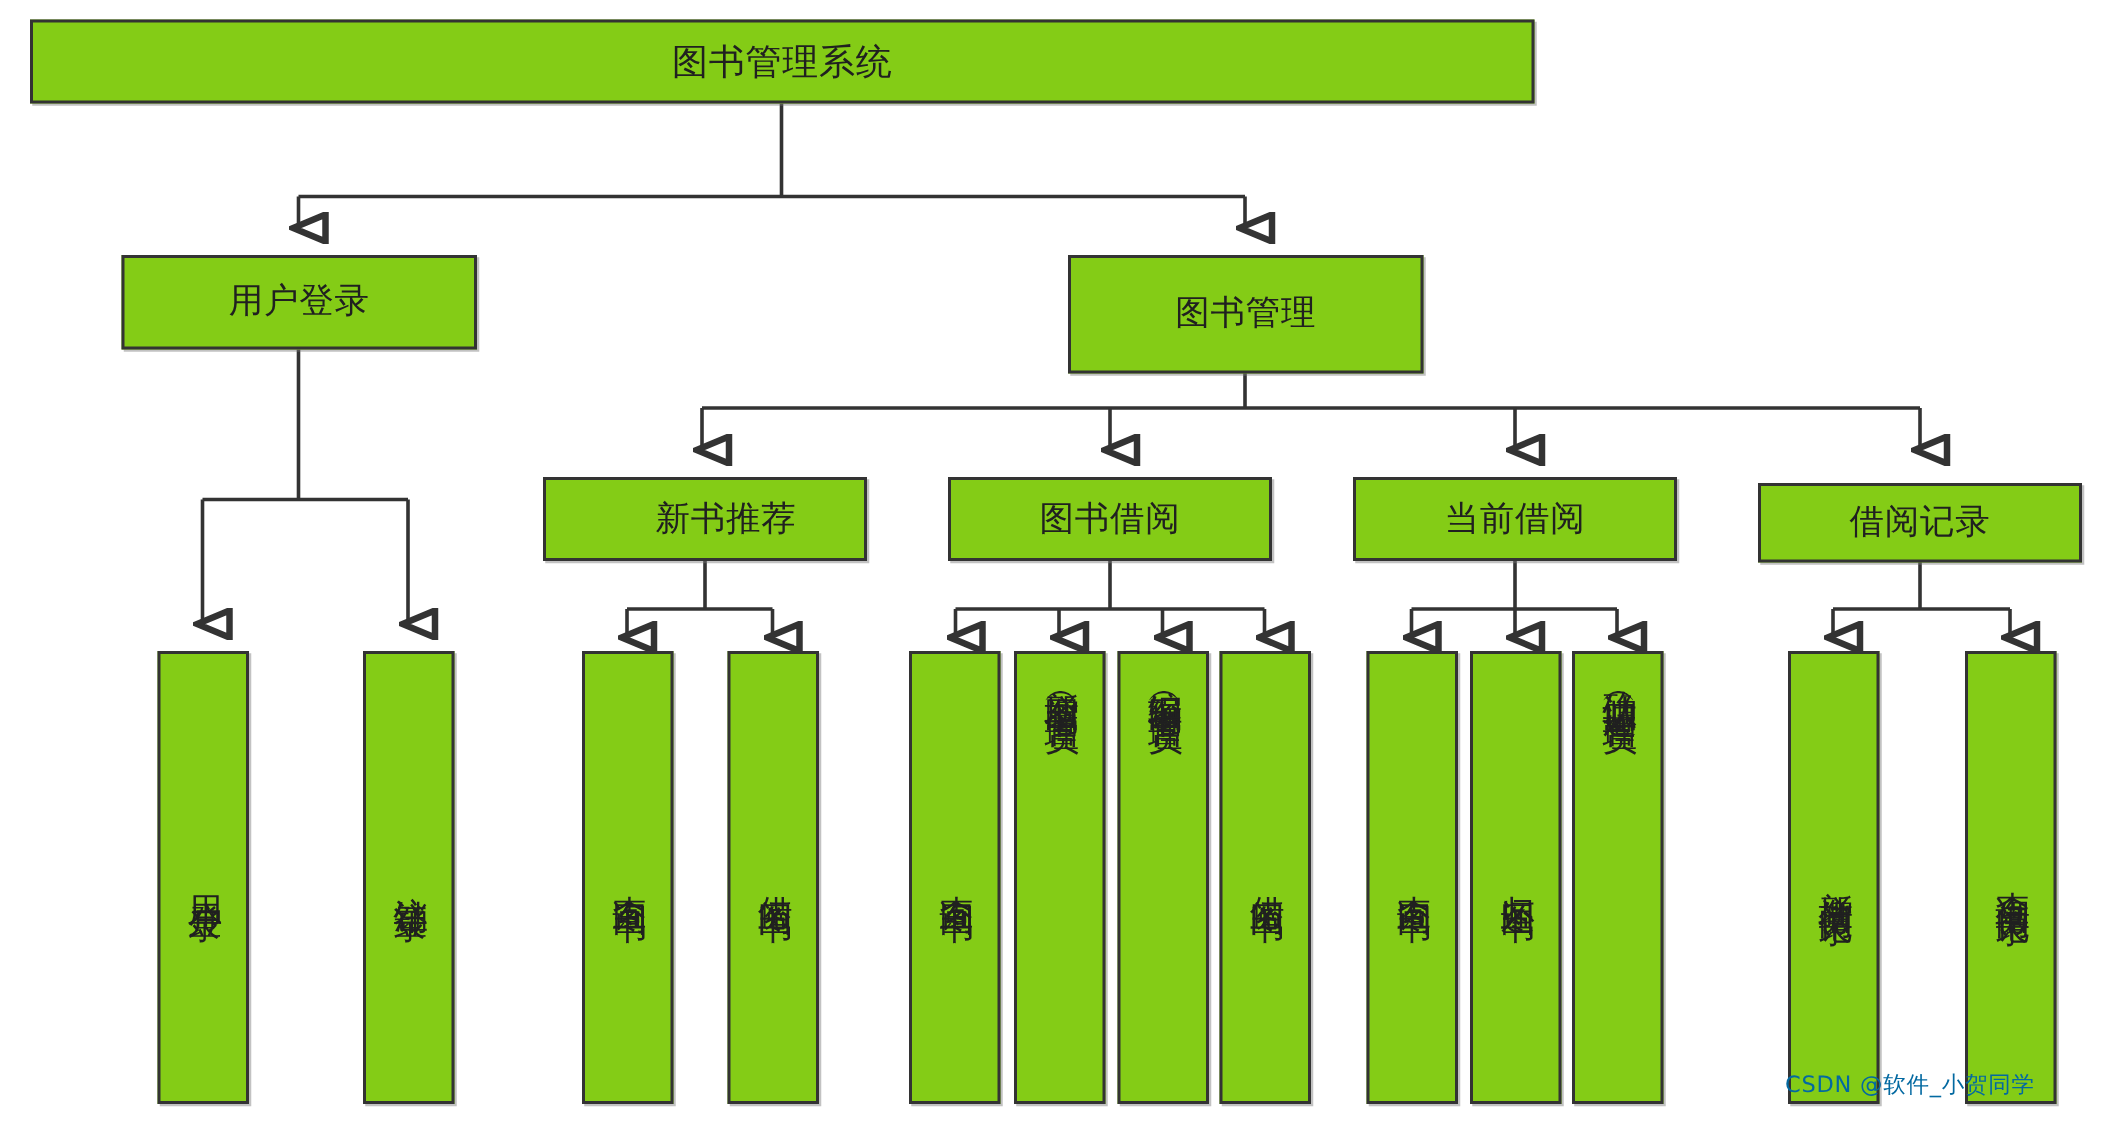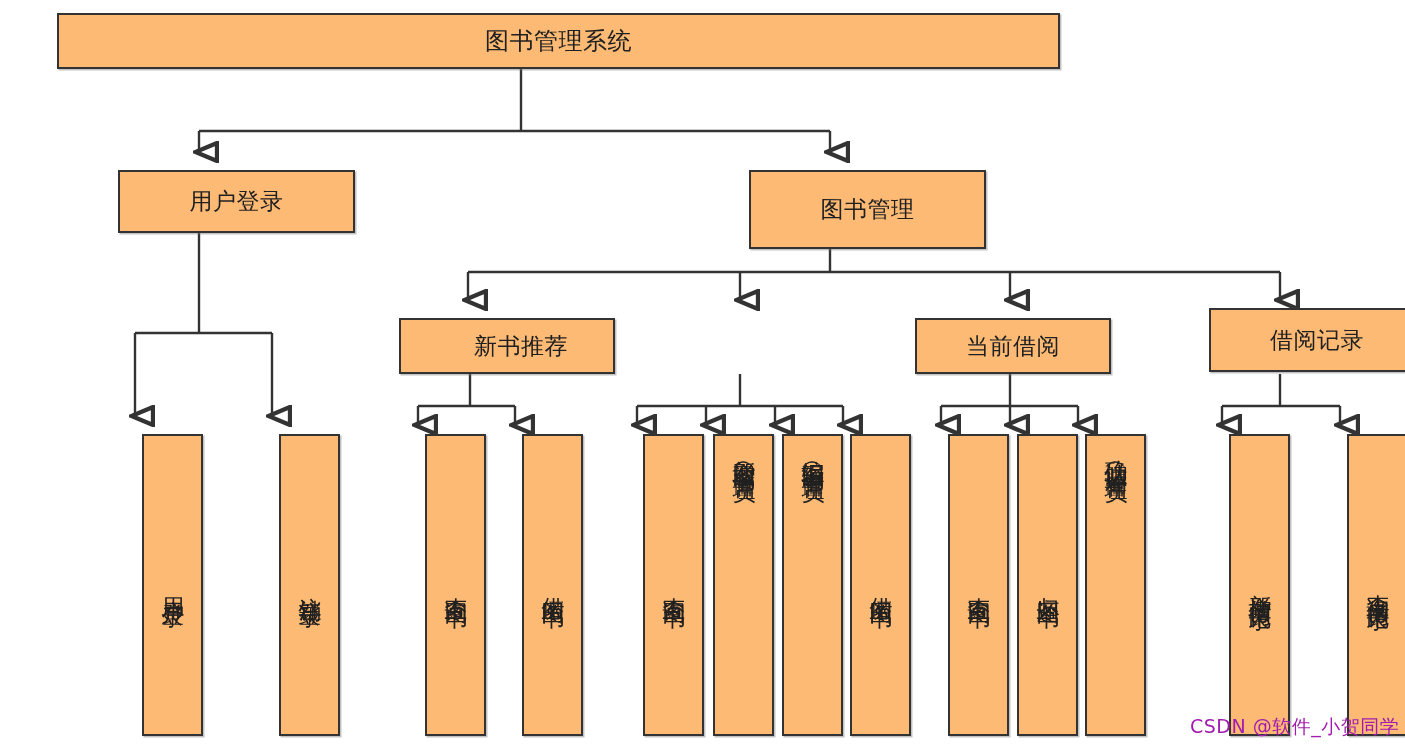"图书管理系统" .node { background: #fdba74 -> #84cc16; margin-left: 37px -> none }
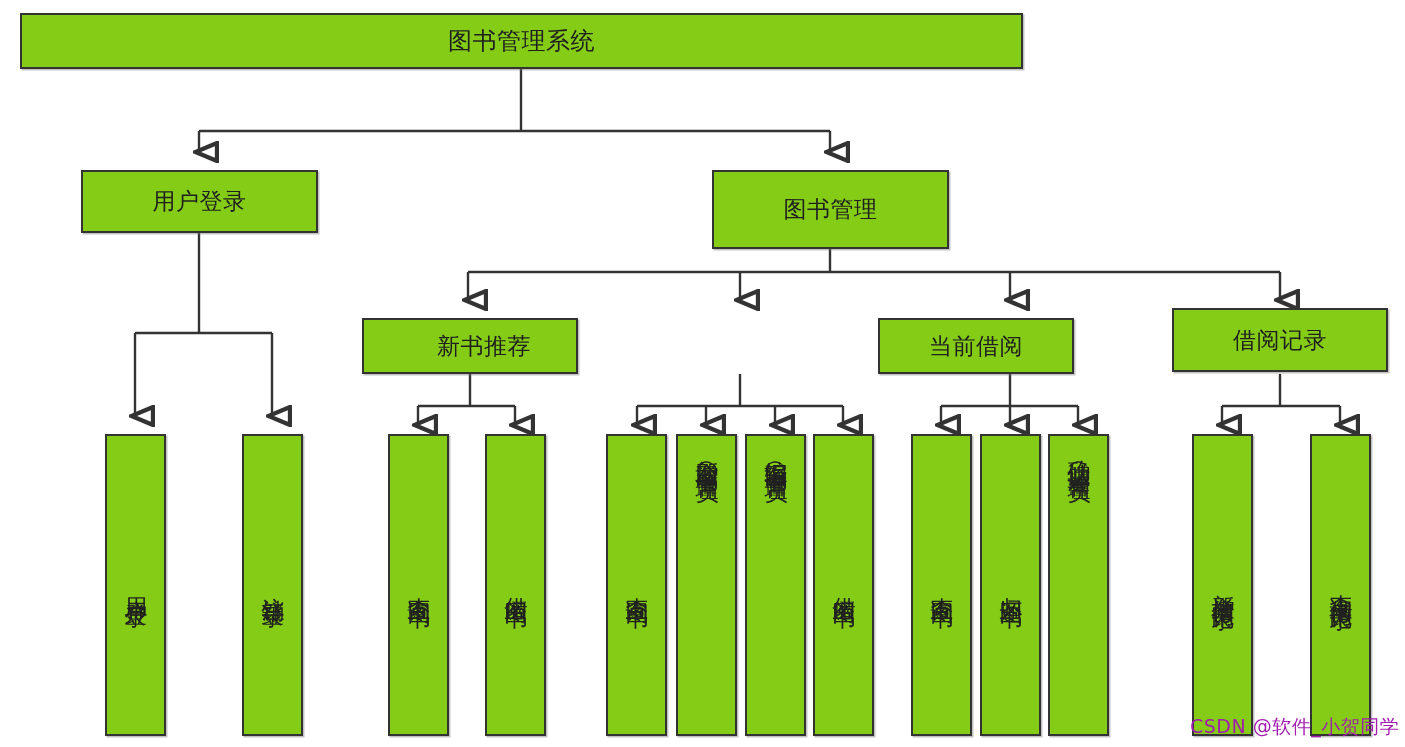"图书借阅" div.node { html: none -> <div> <span>图书借阅</span> </div> }
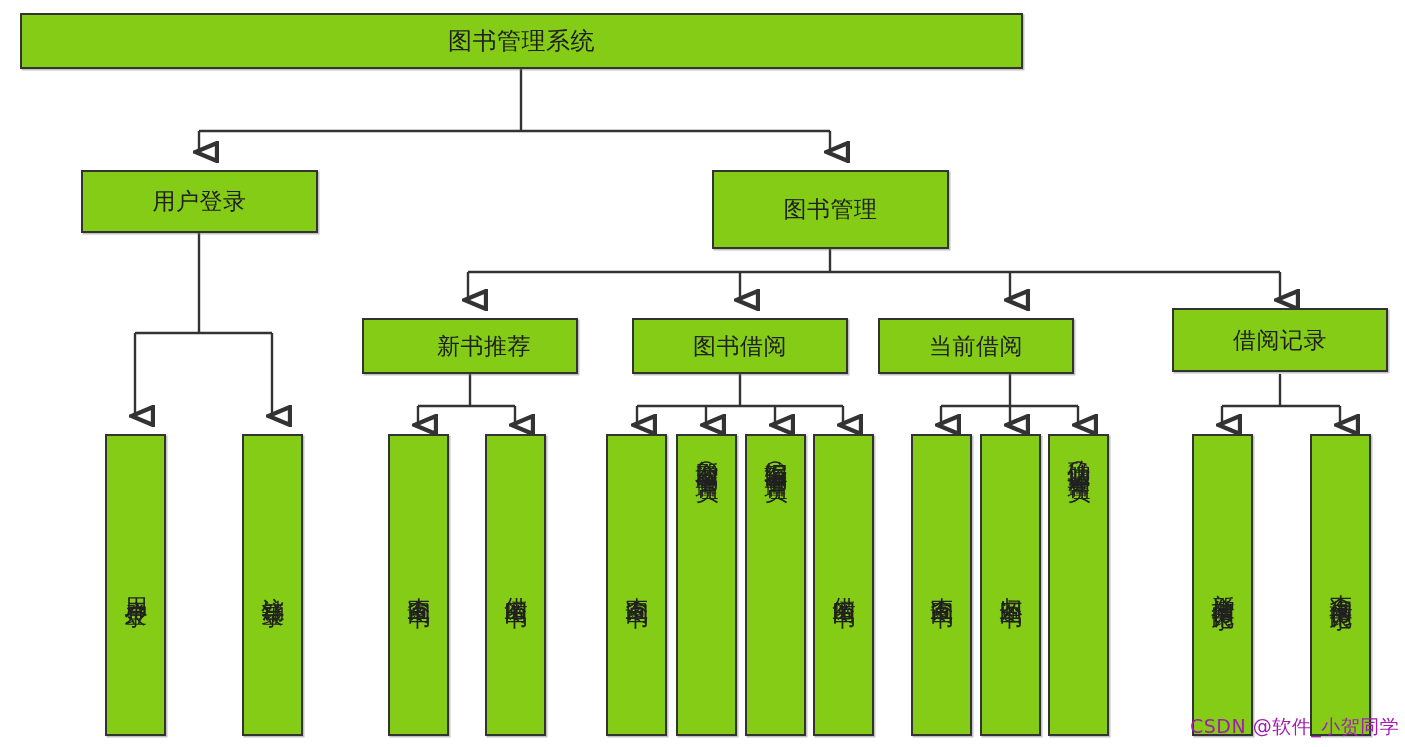"当前借阅" div.node { left: 878px -> 902px; width: 196px -> 216px }
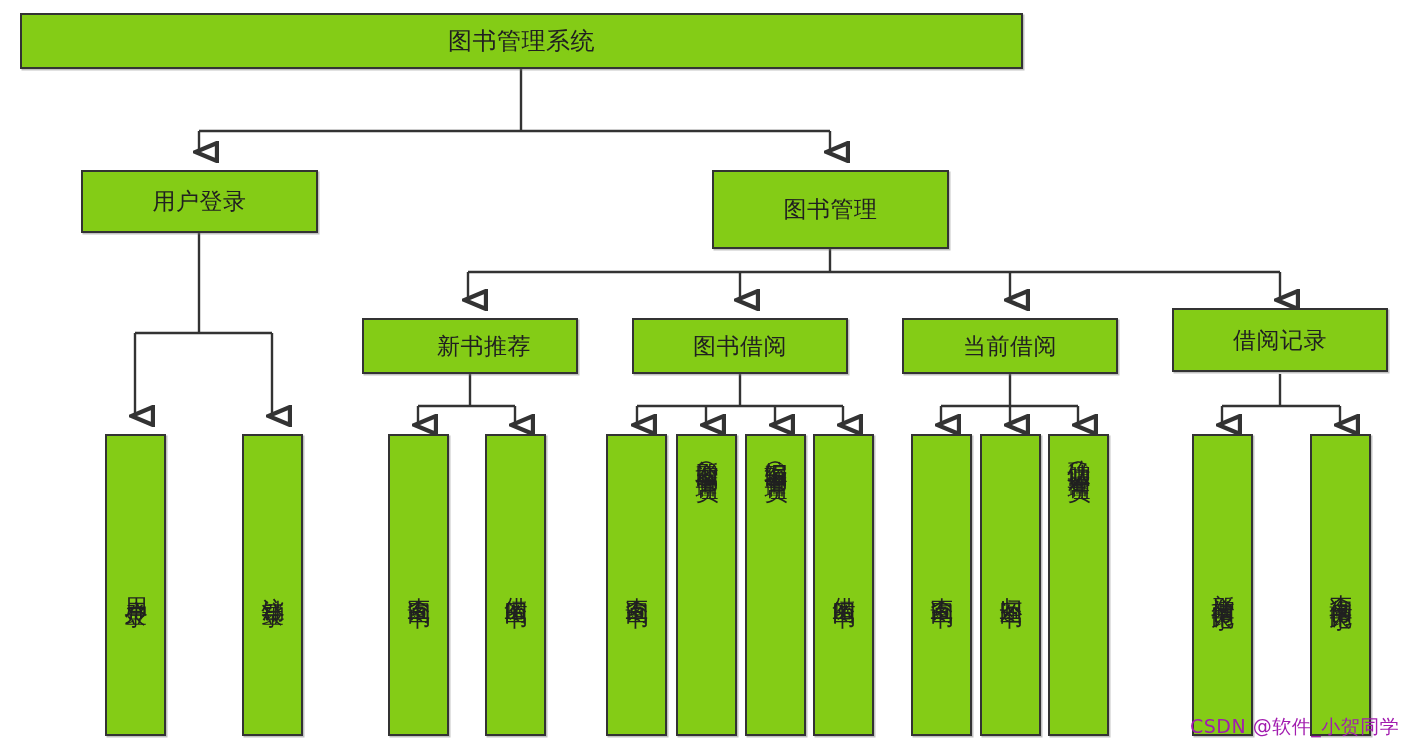"借阅记录" div.node { height: 64px -> 53px; top: 308px -> 322px }
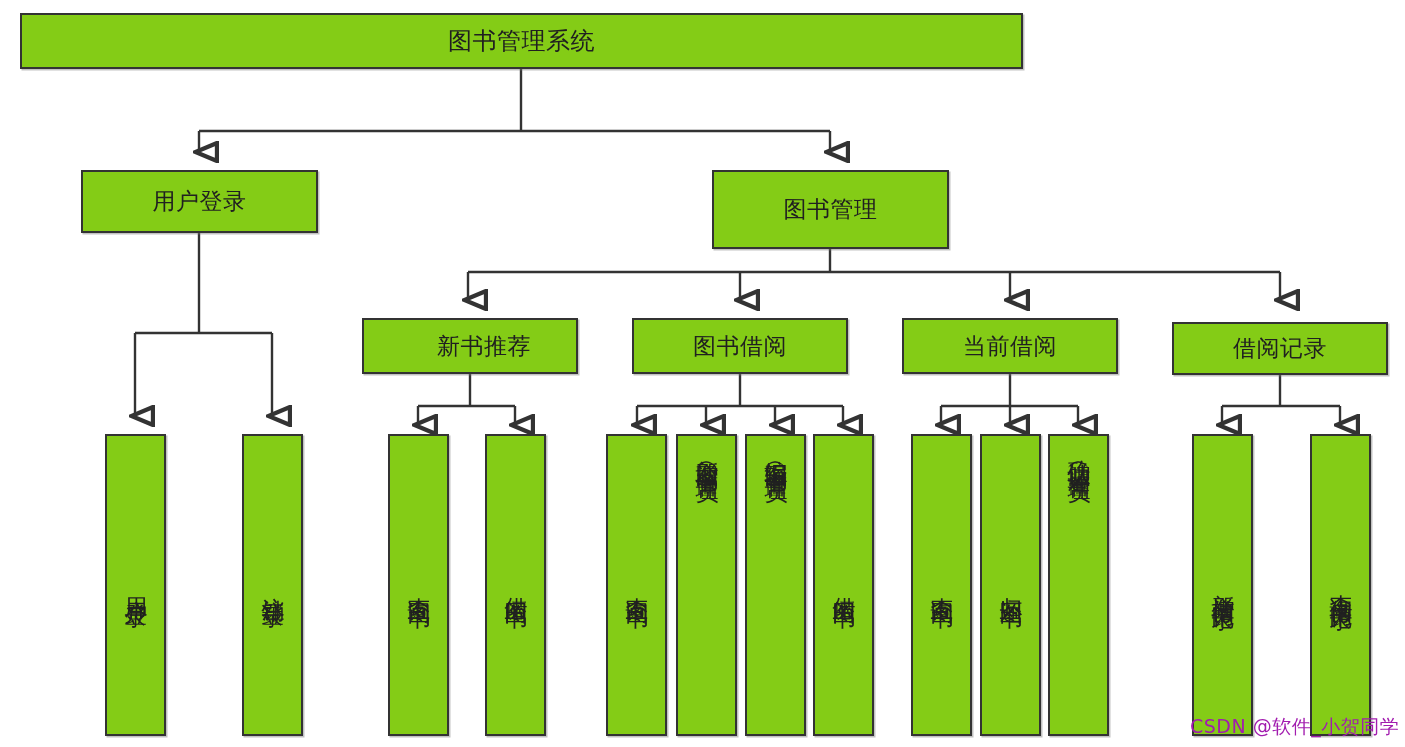"CSDN @软件_小贺同学" .watermark { color: #a21caf -> #0369a1; font-size: 19px -> 15px }
